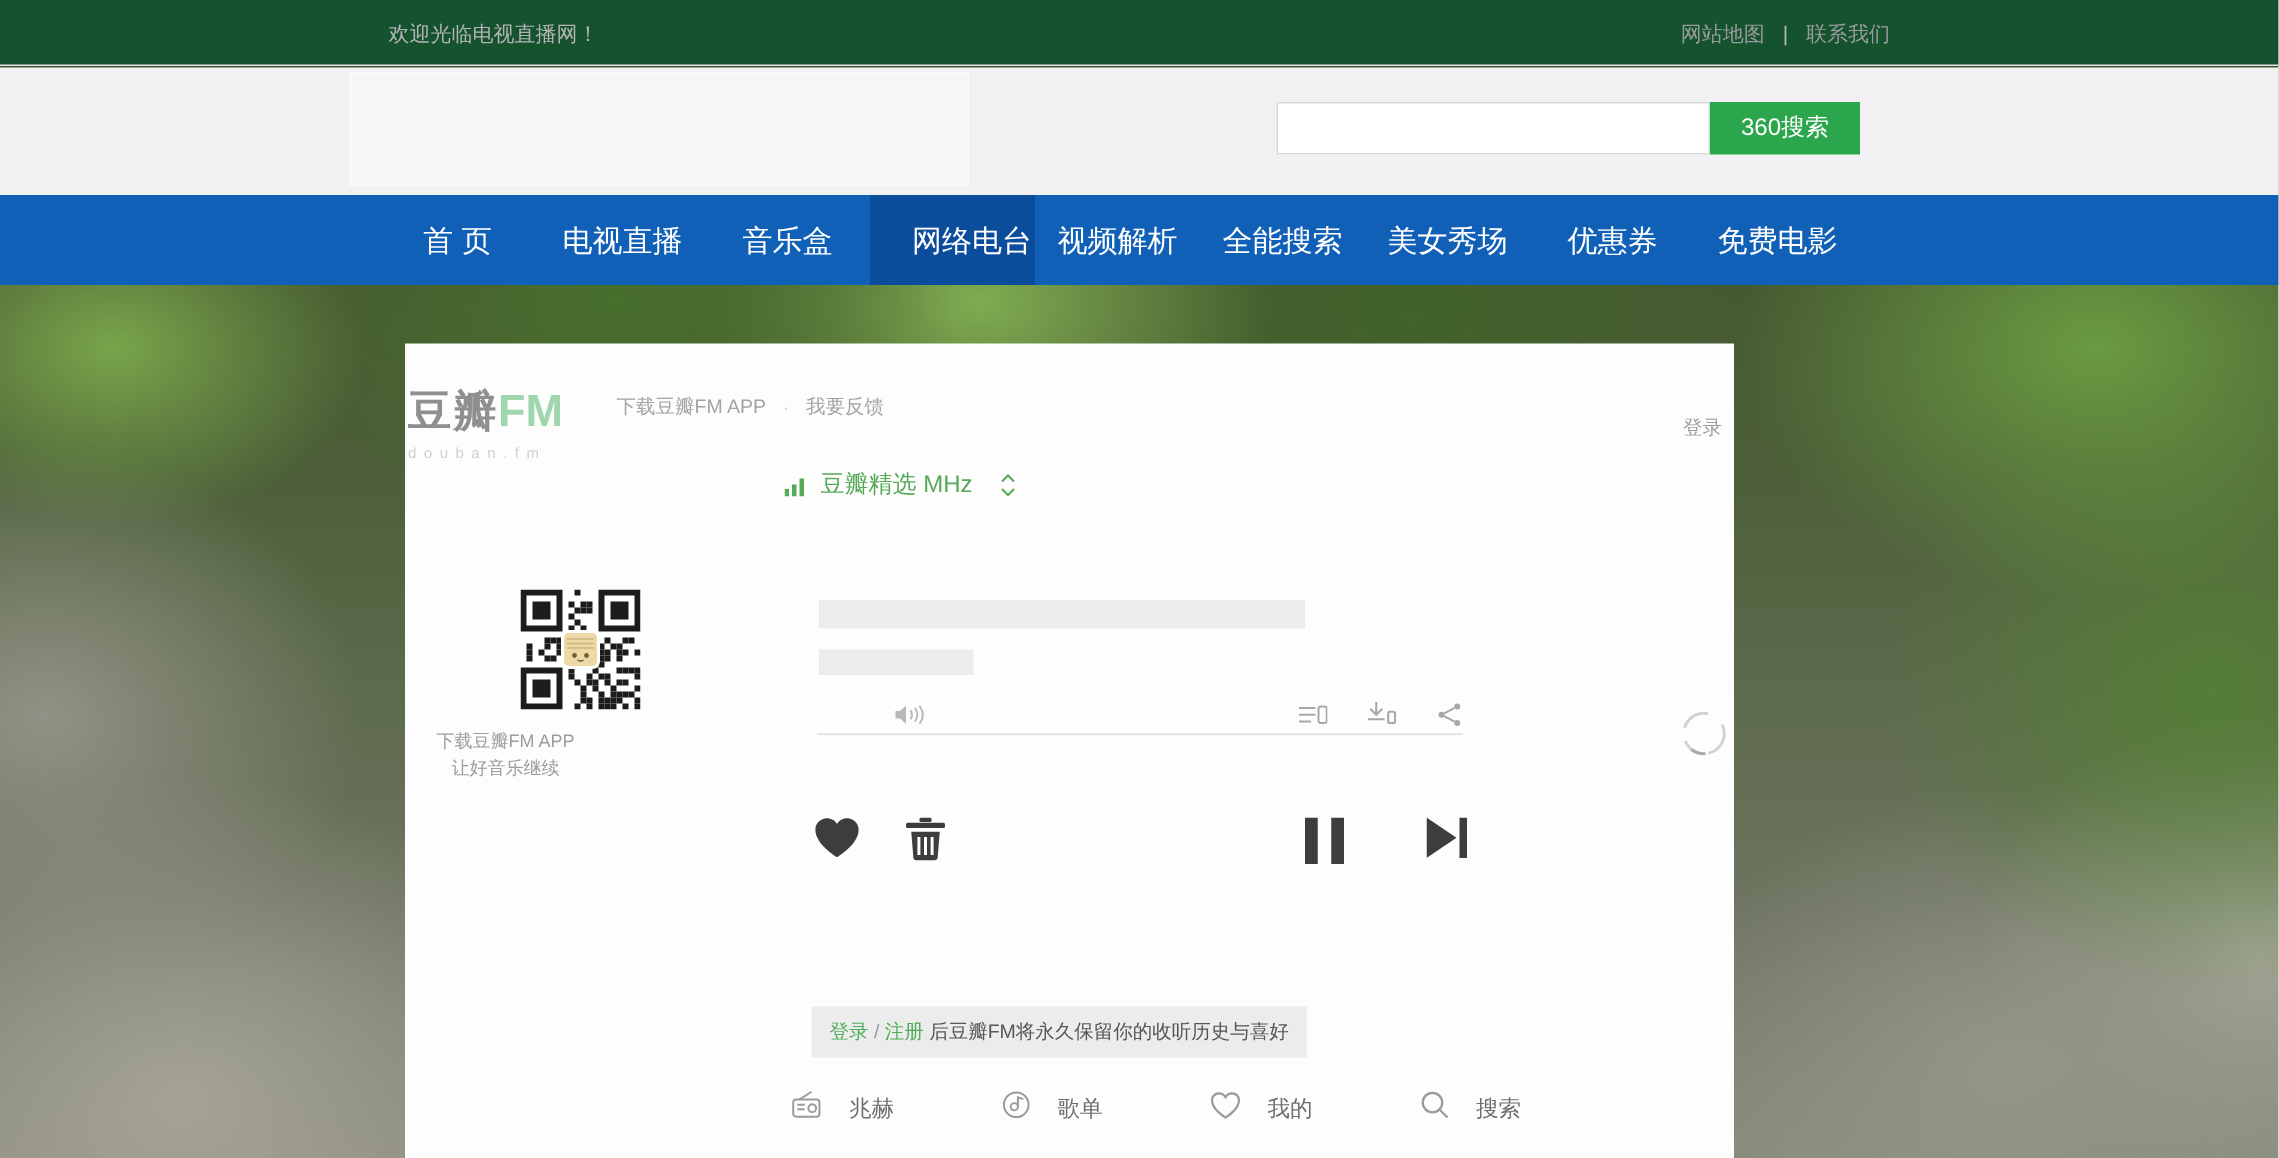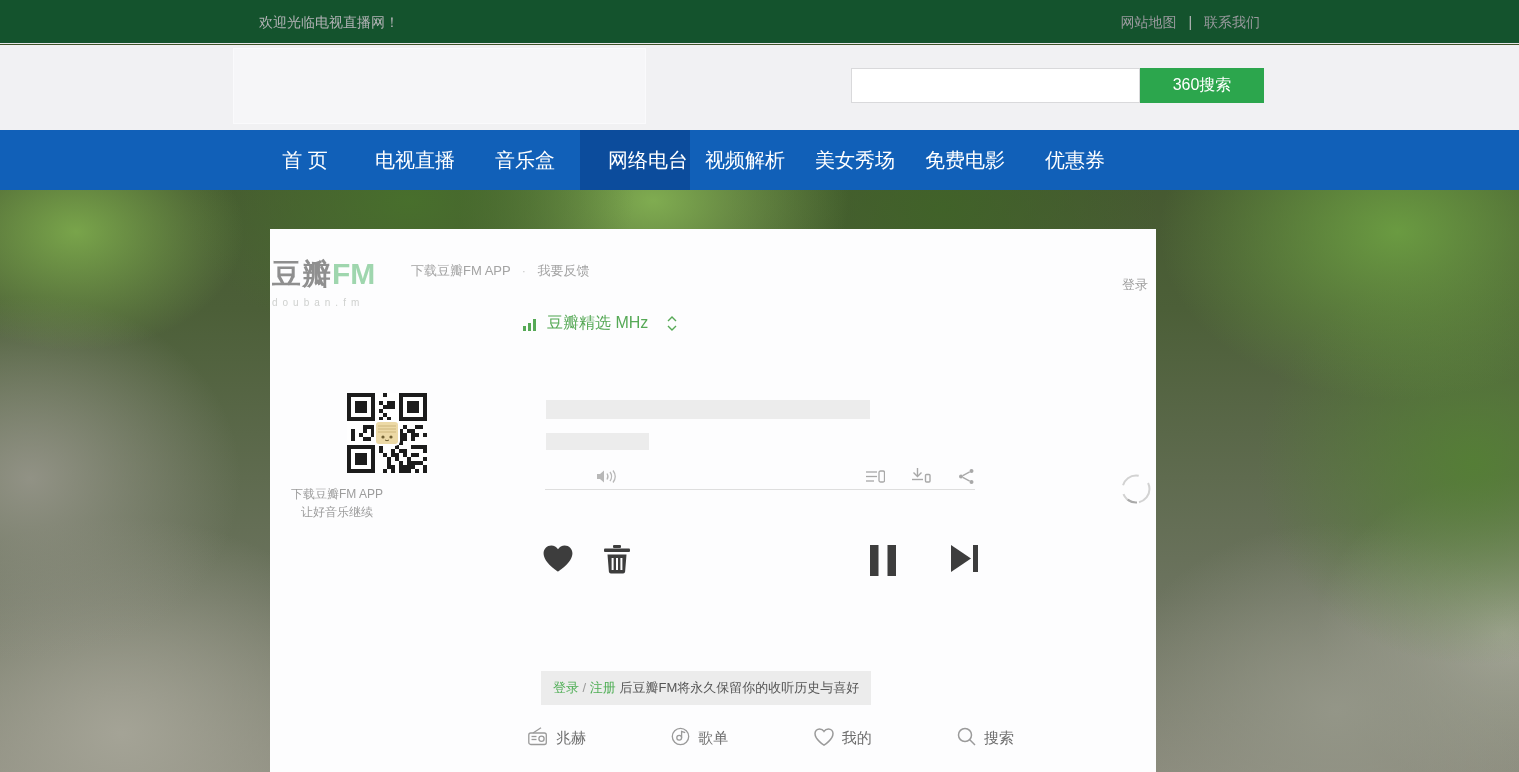"360搜索" .search-btn { width: 124px -> 100px }
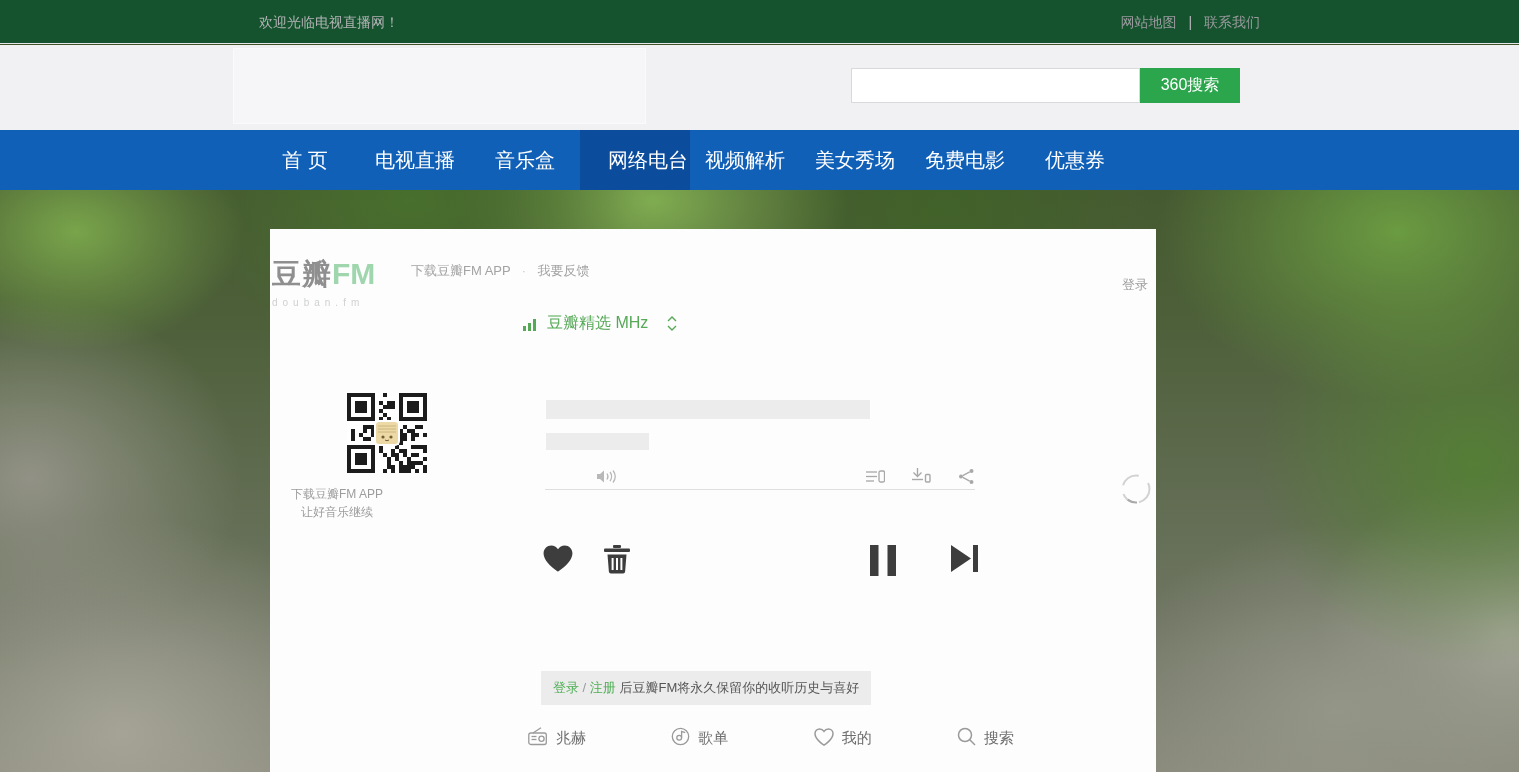"全能搜索" div.item { html: none -> <div>全能搜索</div> }
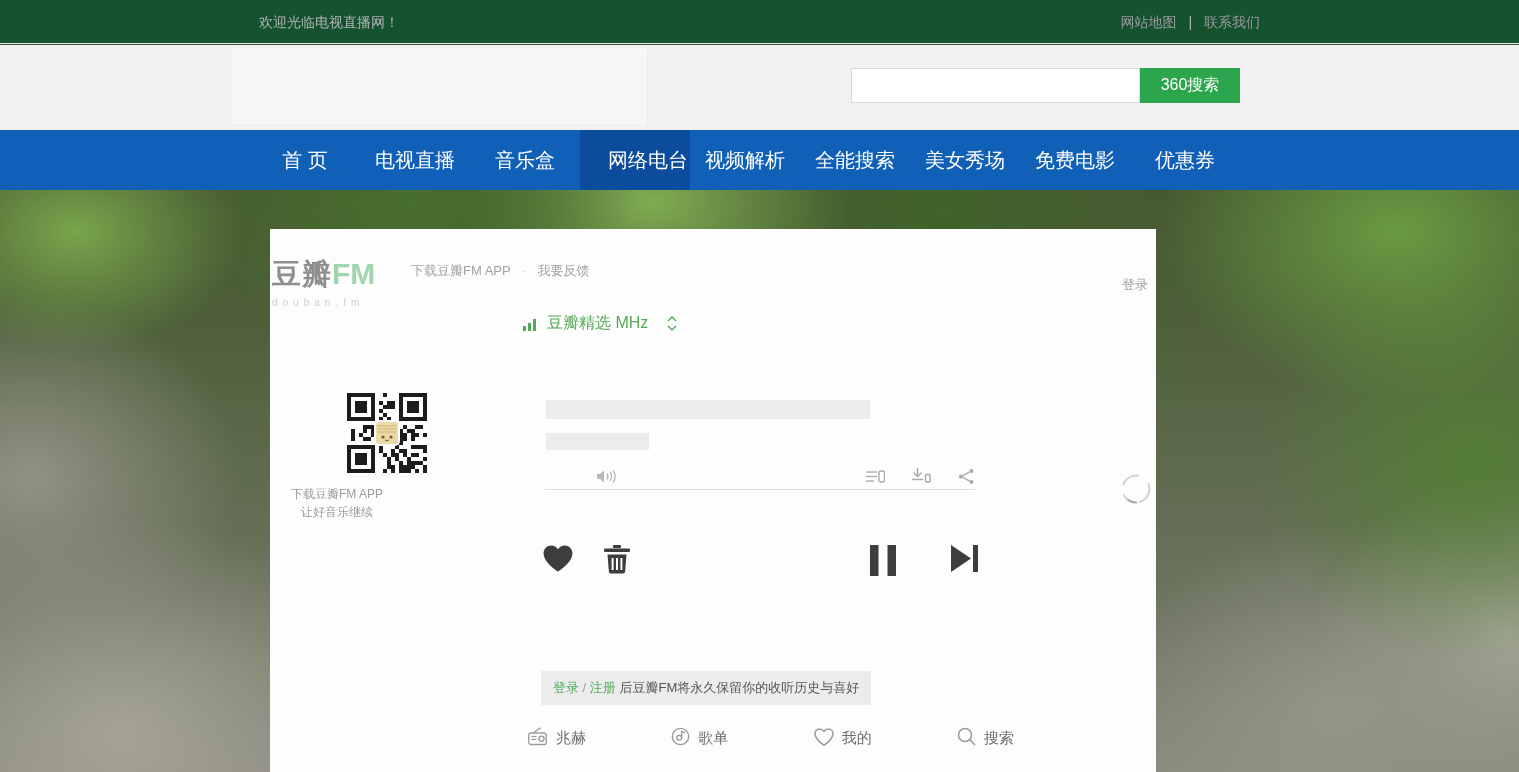"免费电影" div.item { order: before "优惠券" -> after "优惠券" }
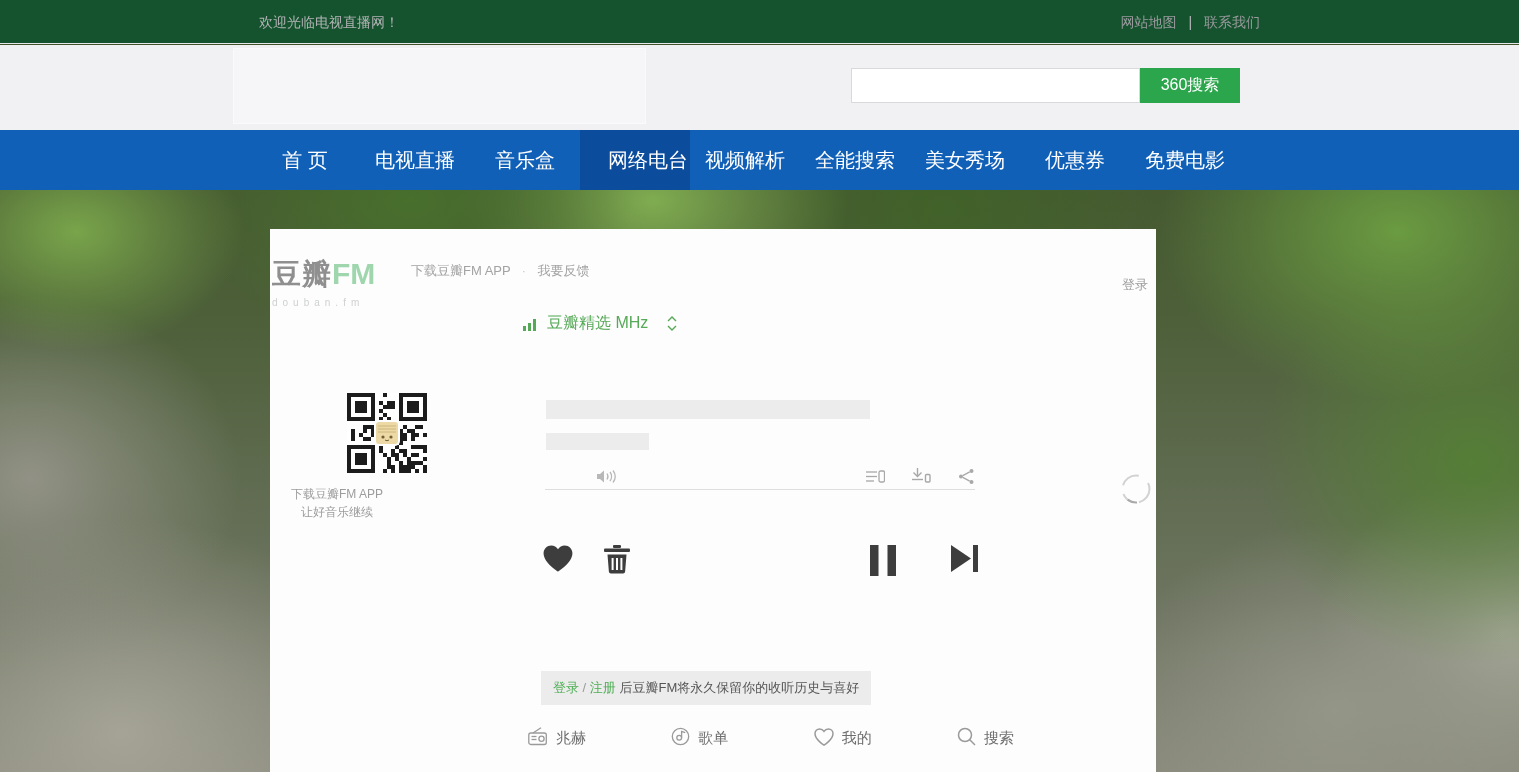"兆赫" .bn-item { gap: 8px -> 18px }
